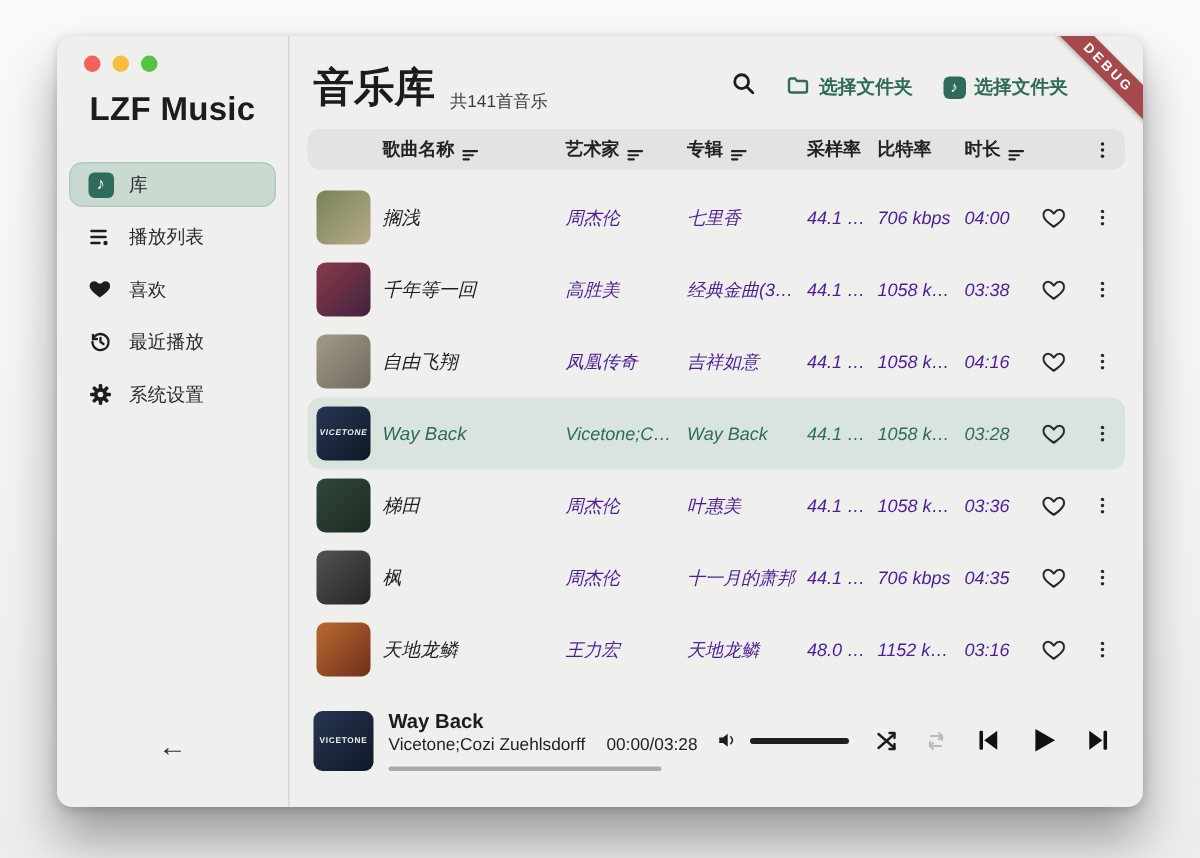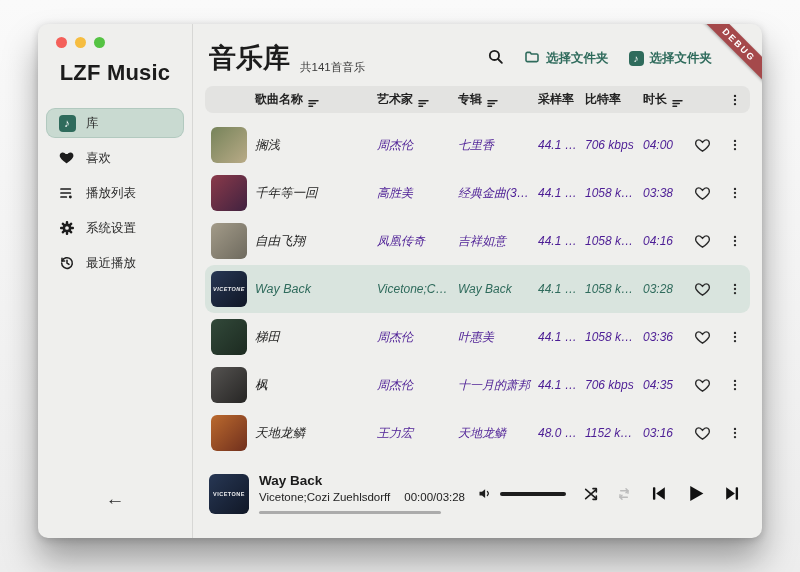"喜欢" div.nav-item { order: before "播放列表" -> after "播放列表" }
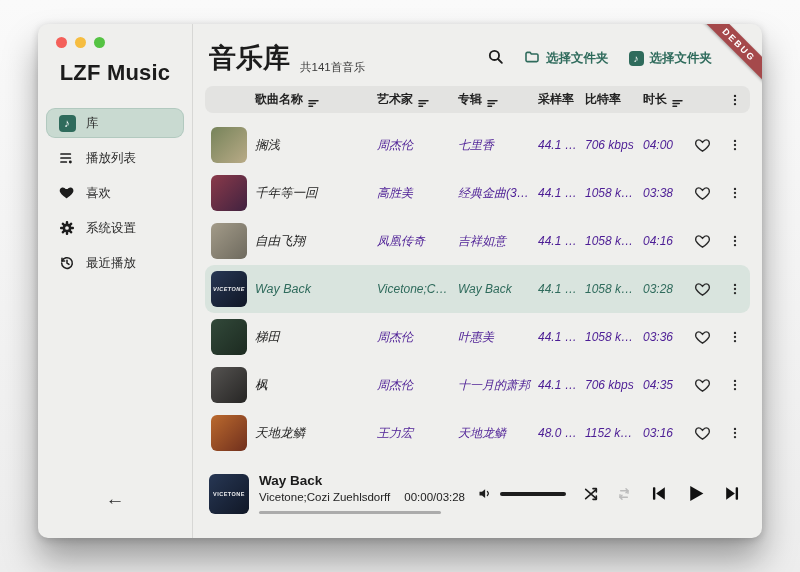"系统设置" div.nav-item { order: before "最近播放" -> after "最近播放" }
